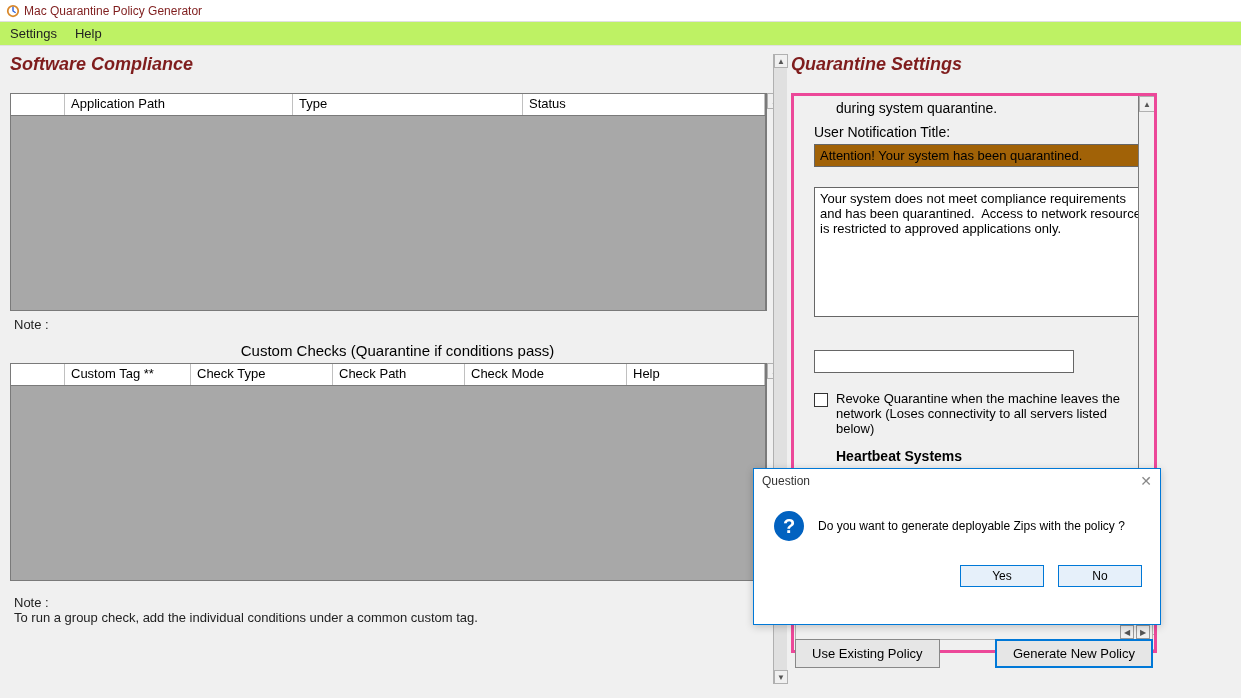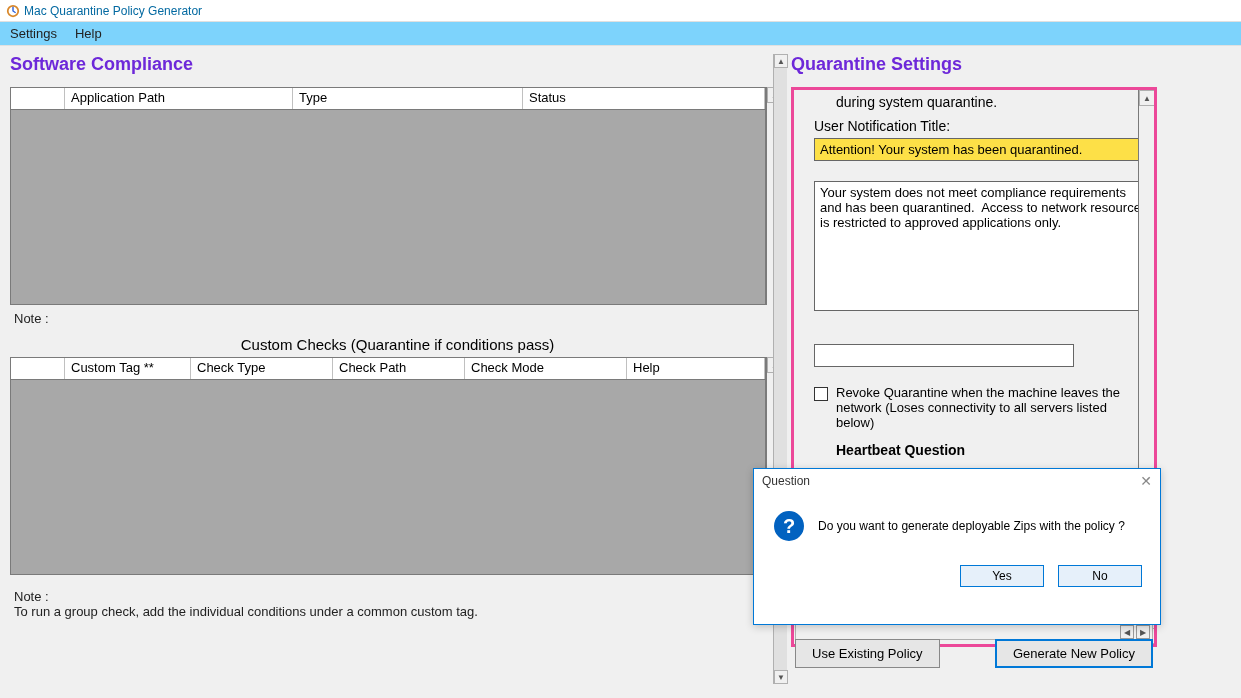"Mac Quarantine Policy Generator" .titlebar .title { color: #0369a1 -> #7f1d1d }
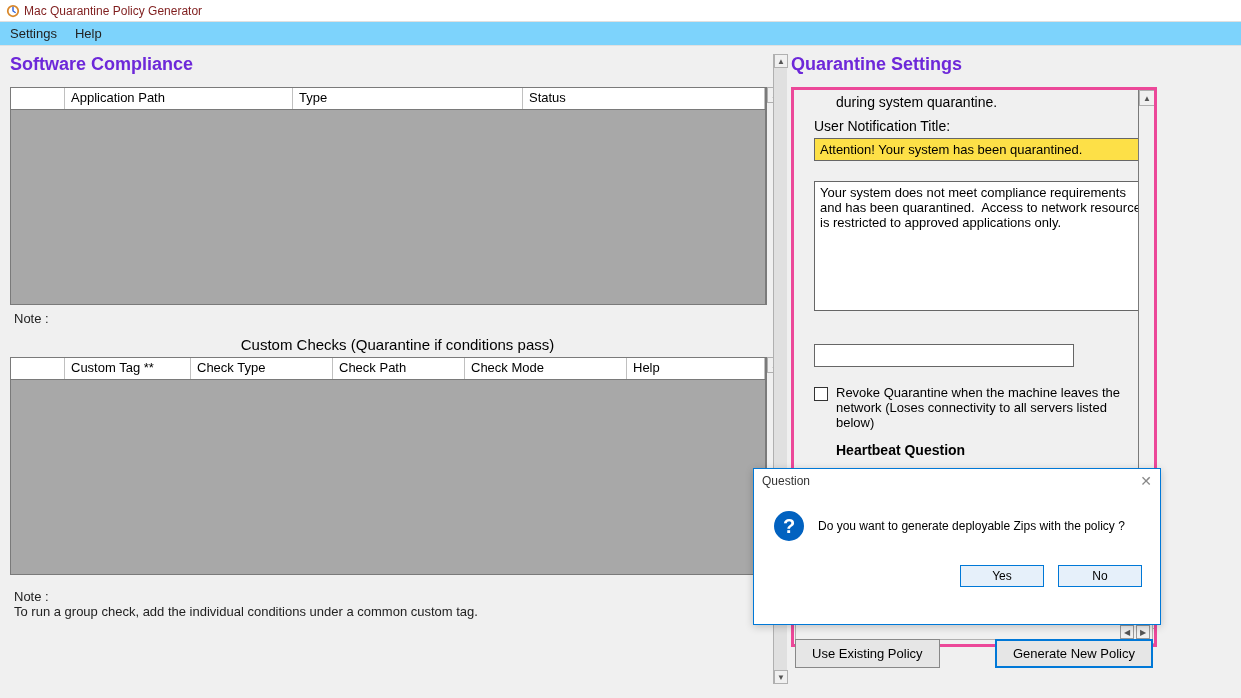"Settings" .menubar { background: #7dd3fc -> #bef264 }
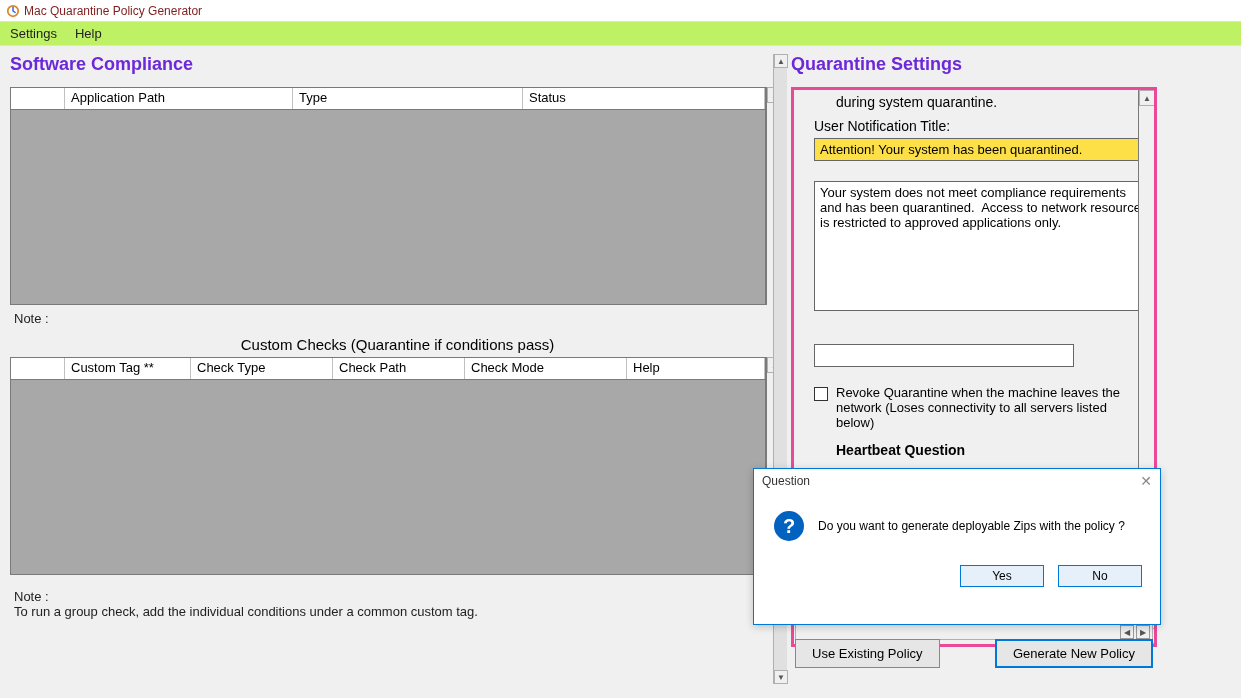"Software Compliance" .section-title { color: #6d28d9 -> #7f1d1d; font-style: none -> italic; margin-bottom: 12px -> 18px }
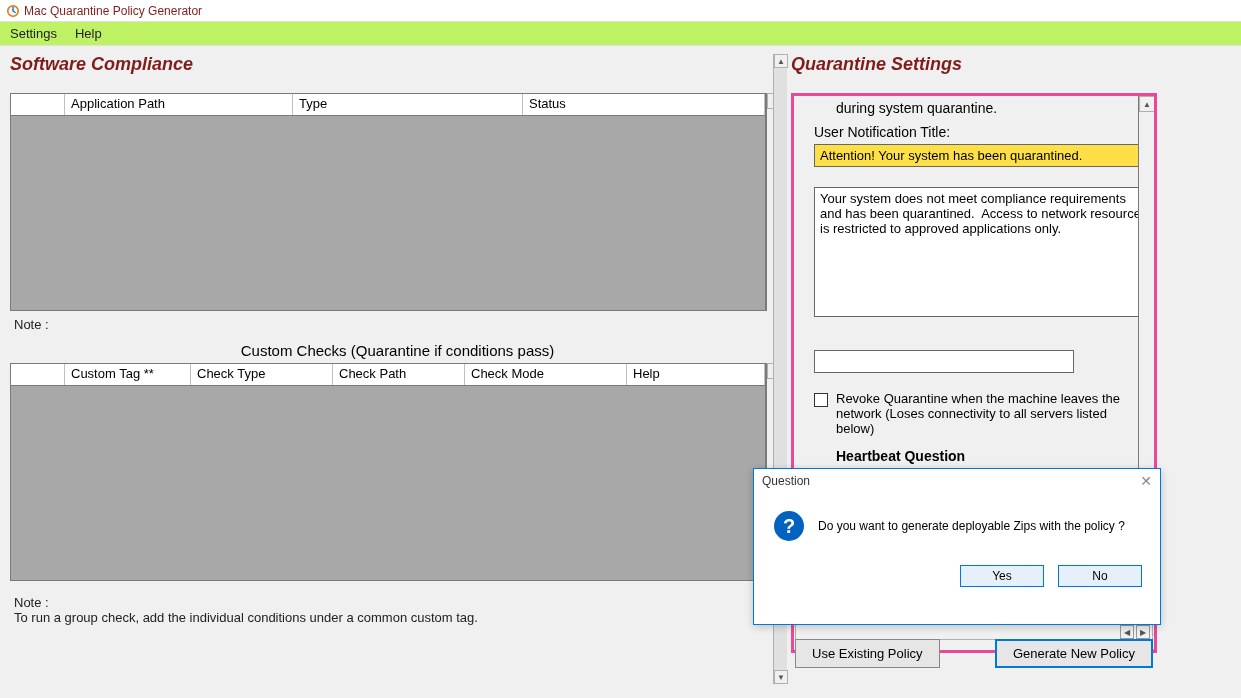"Attention! Your system has been" .text-input { background: #fde047 -> #a16207 }
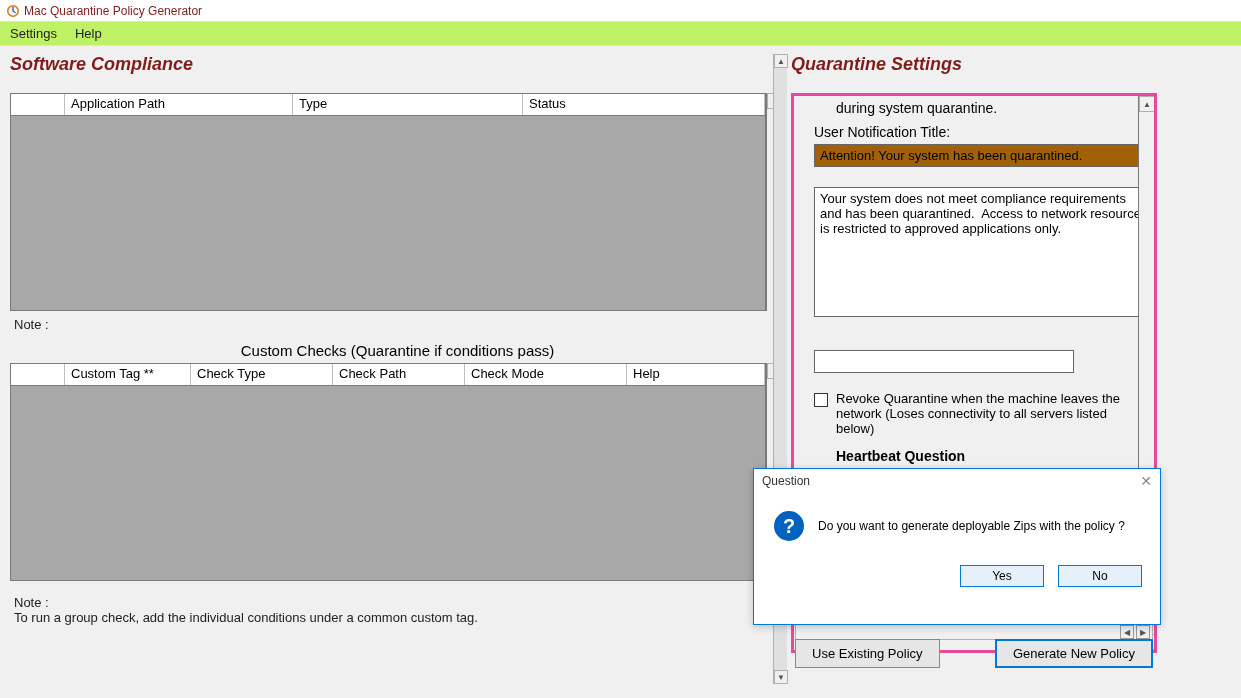"Heartbeat Question" div.heartbeat { text: Question -> Systems }
